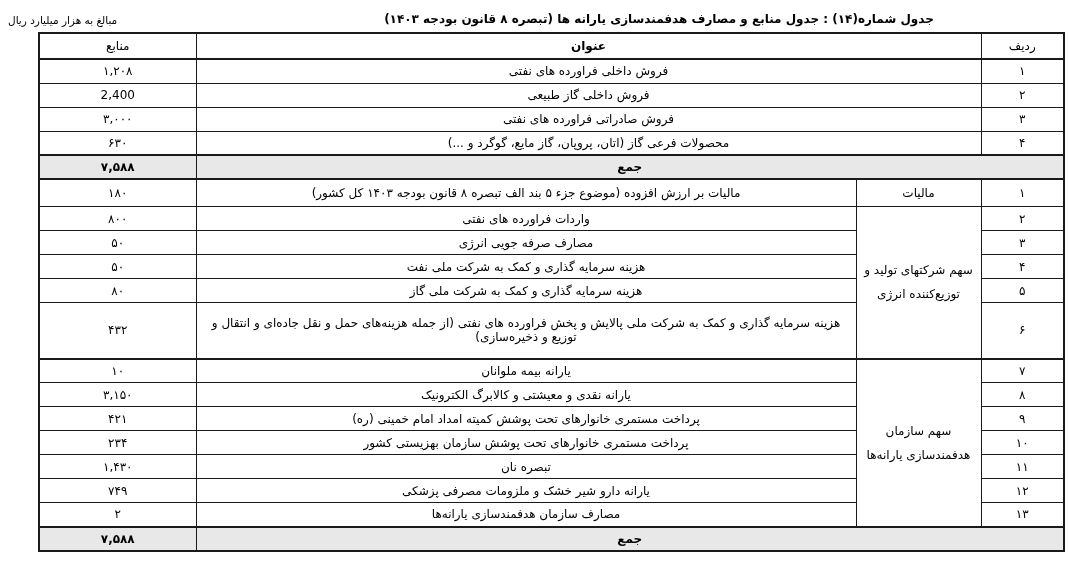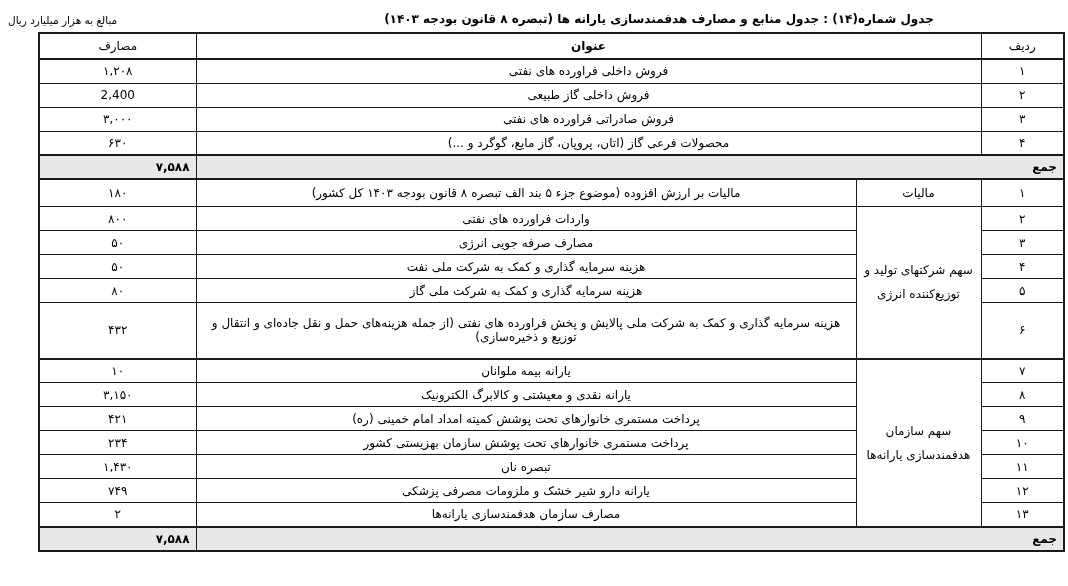"مصارف" td { text: مصارف -> منابع }
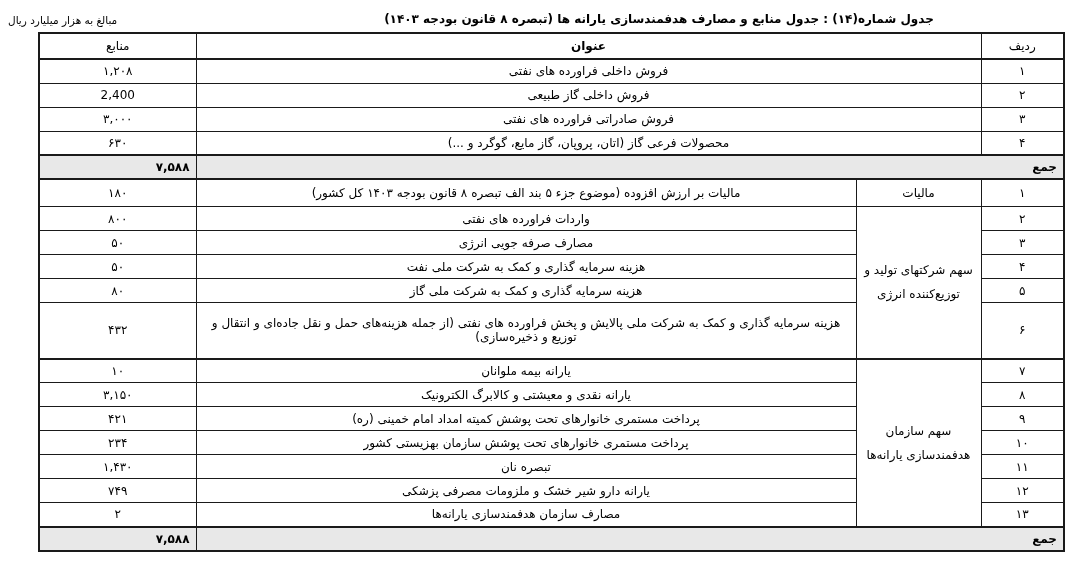"۷,۵۸۸" tr.total-row td { text-align: right -> none }
